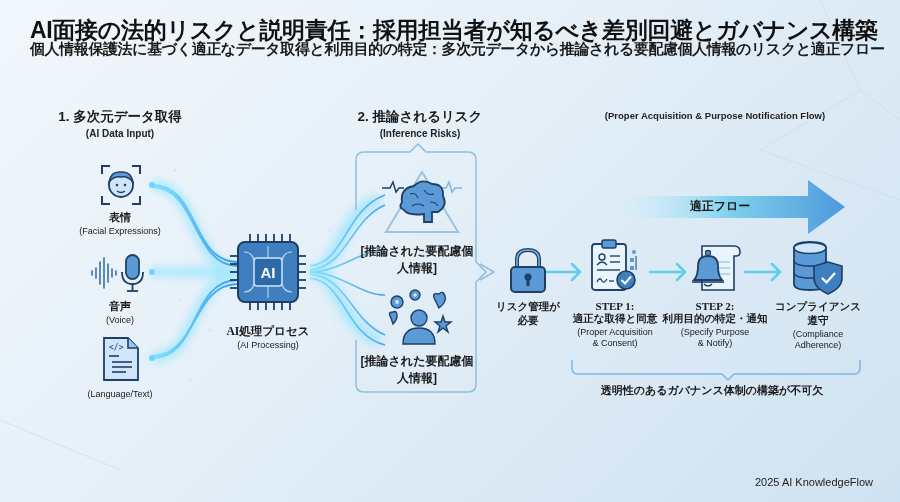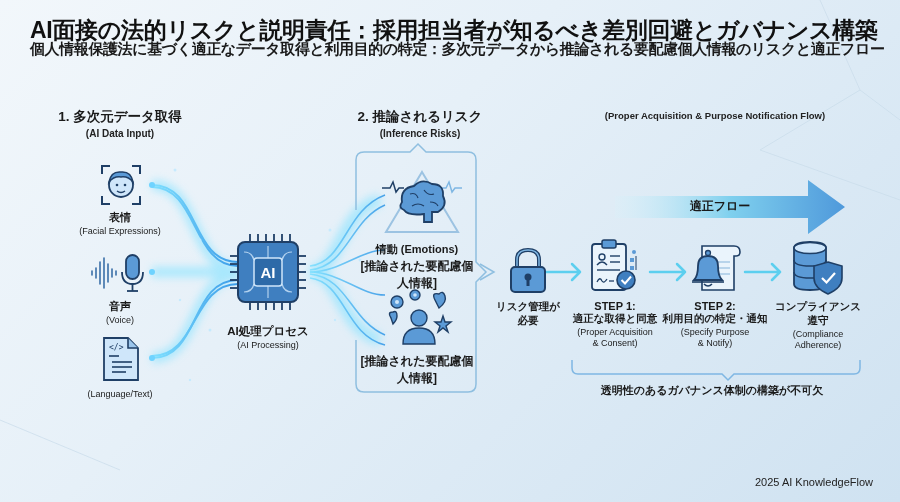"表情" .lbl .jp { font-family: none -> Liberation Serif, serif }
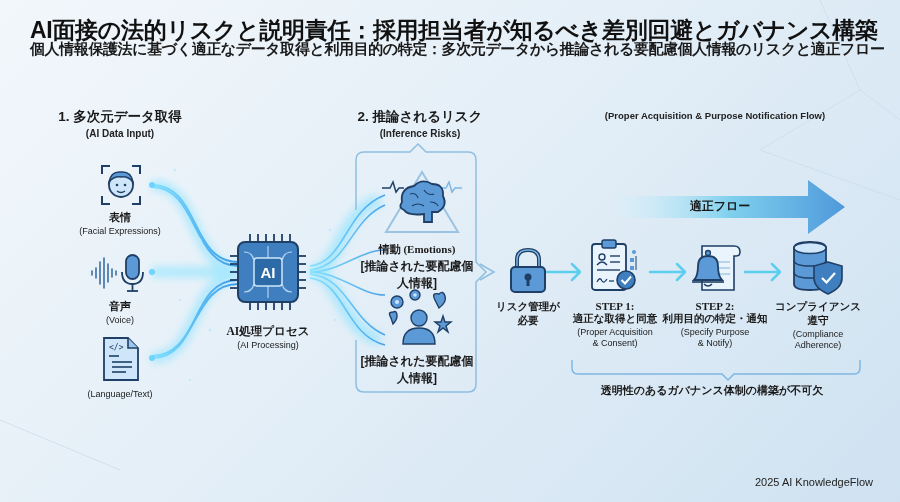"情動 (Emotions)" div.jp { html: <div>情動 (Emotions)</div> -> none }
